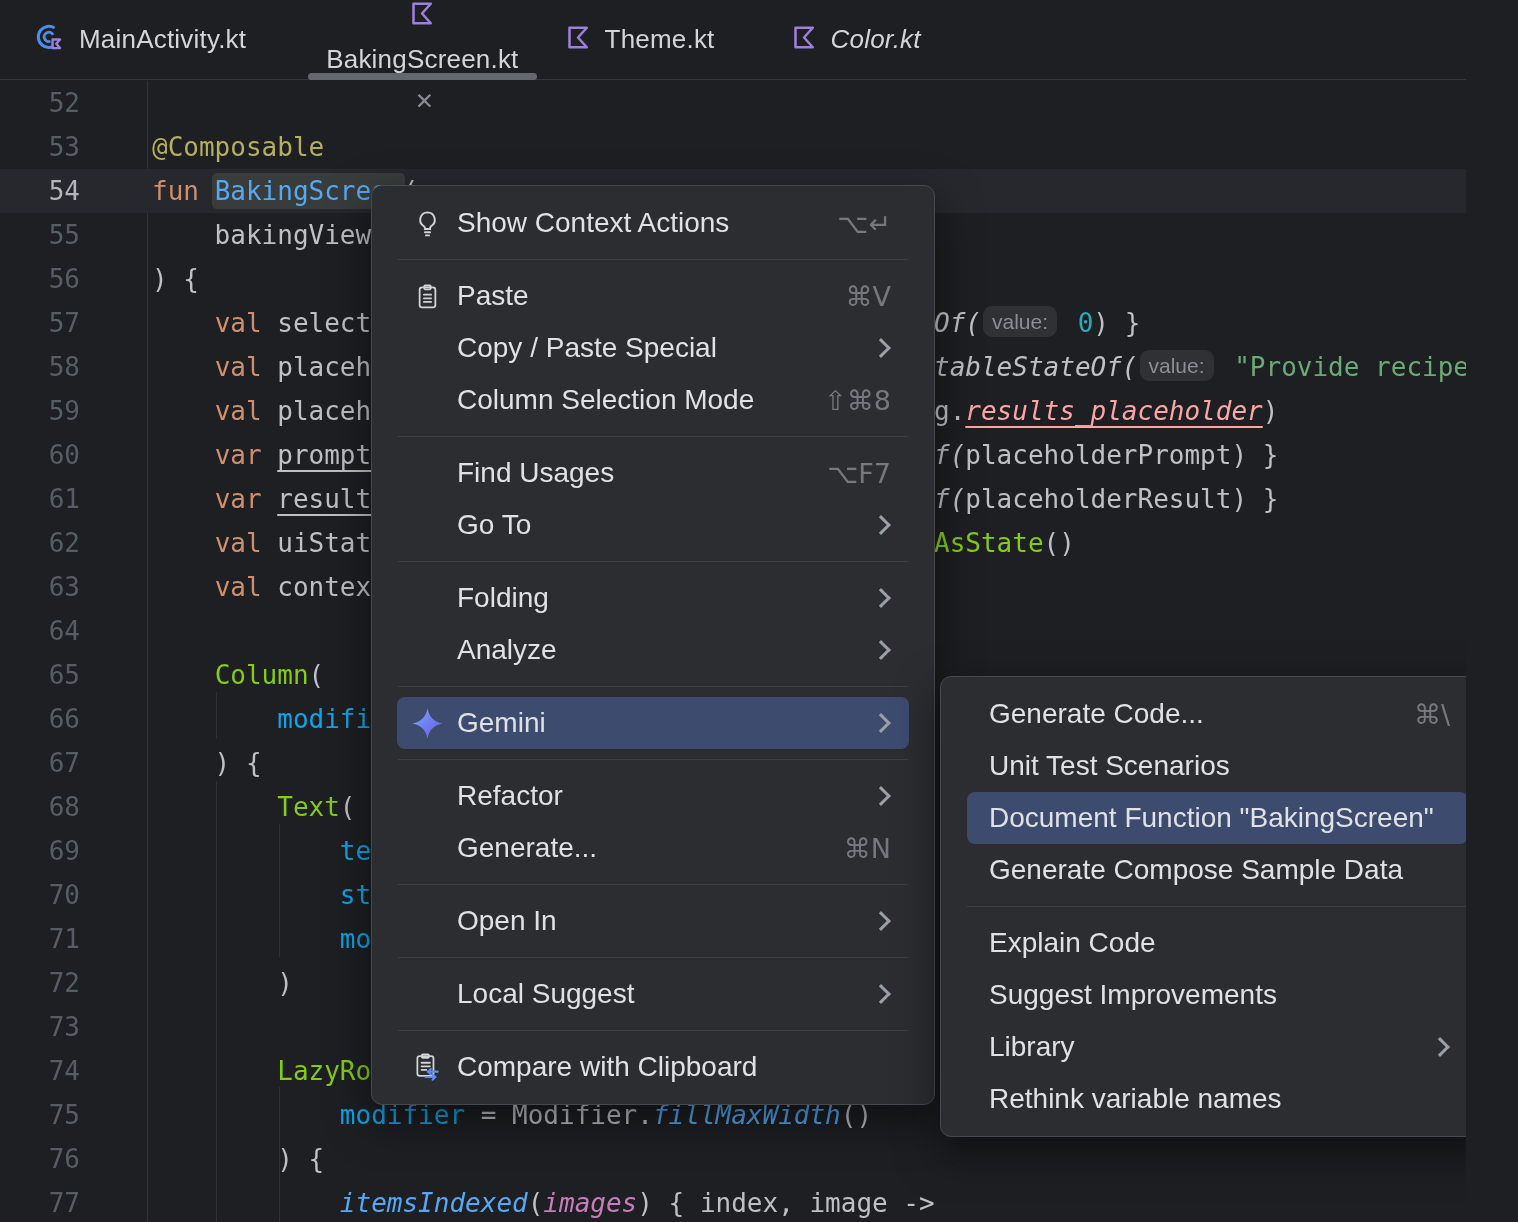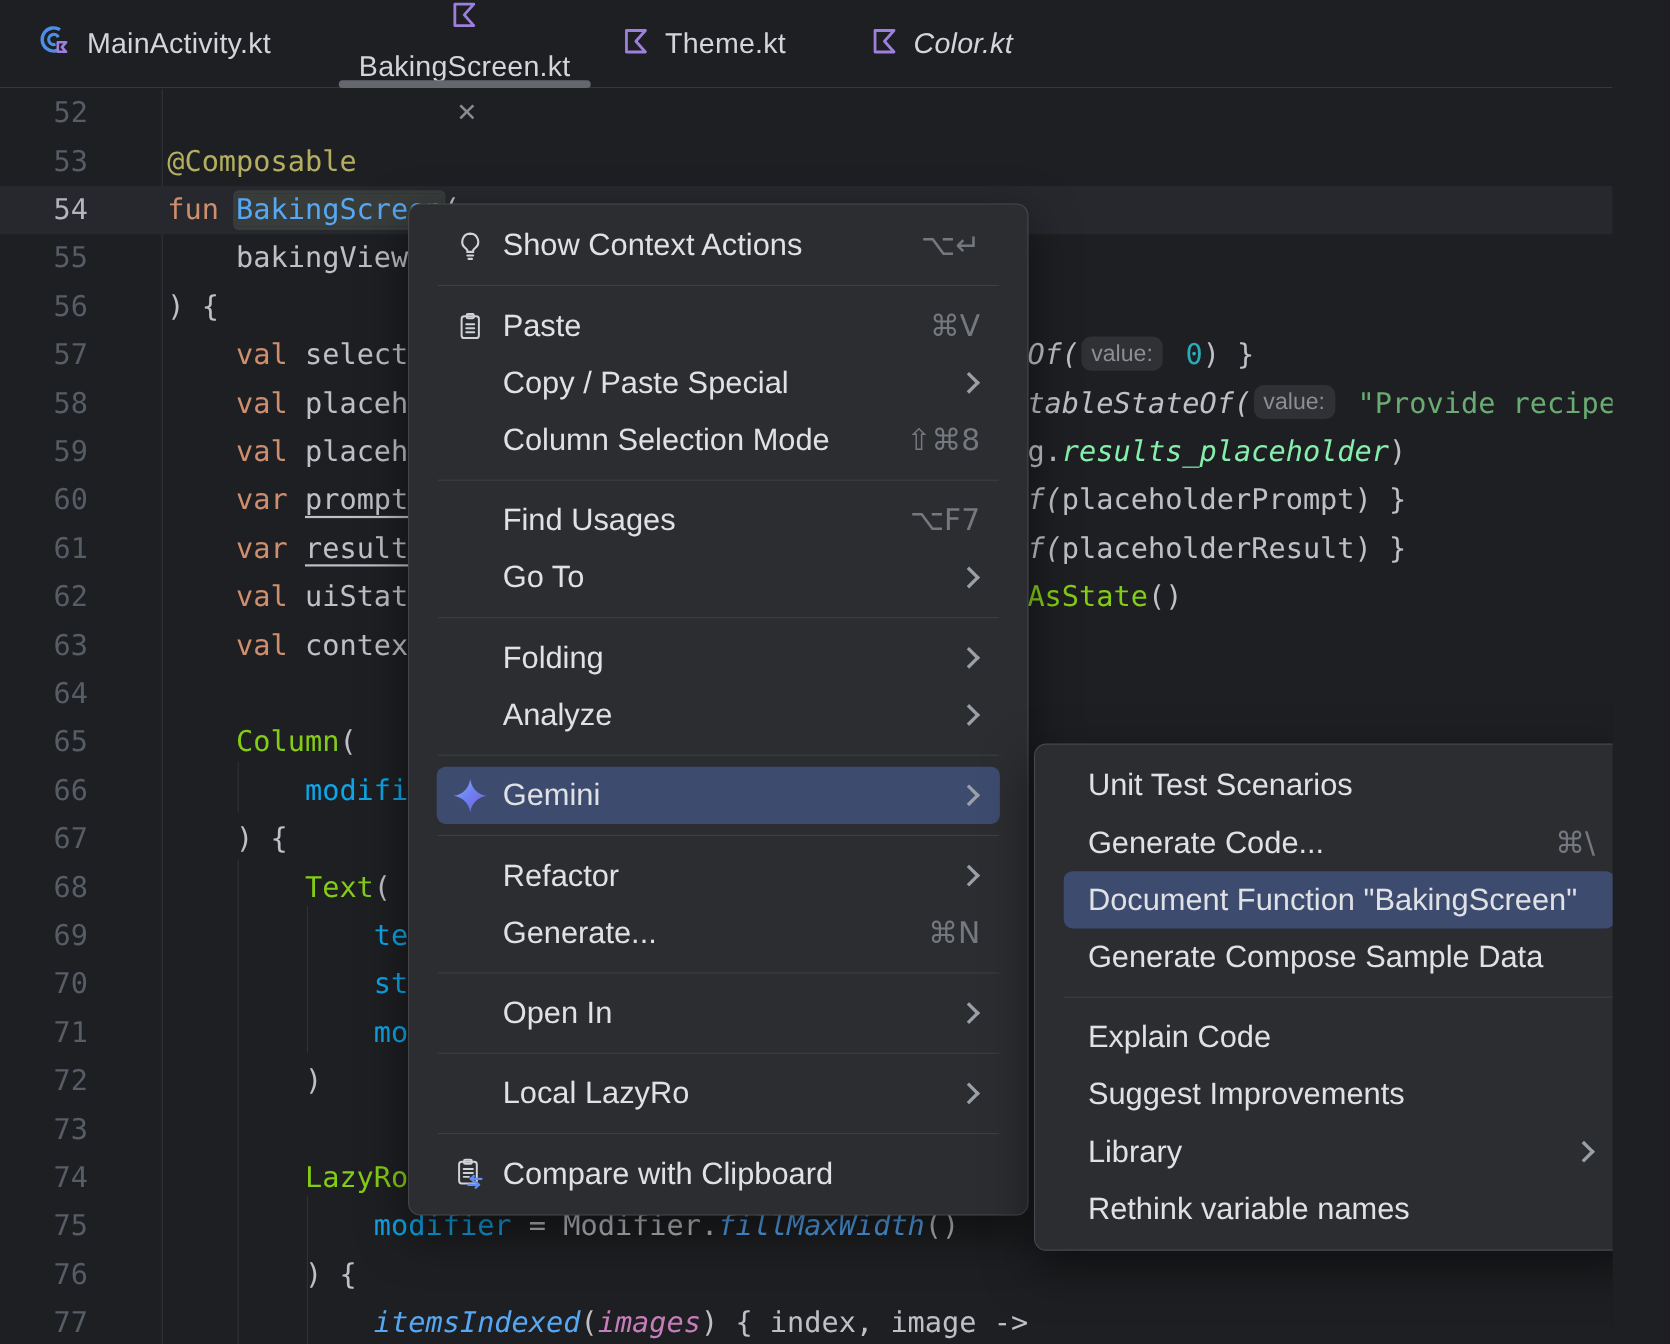"results_placeholder" .res { color: #86efac -> #fca5a5; text-decoration: none -> underline }
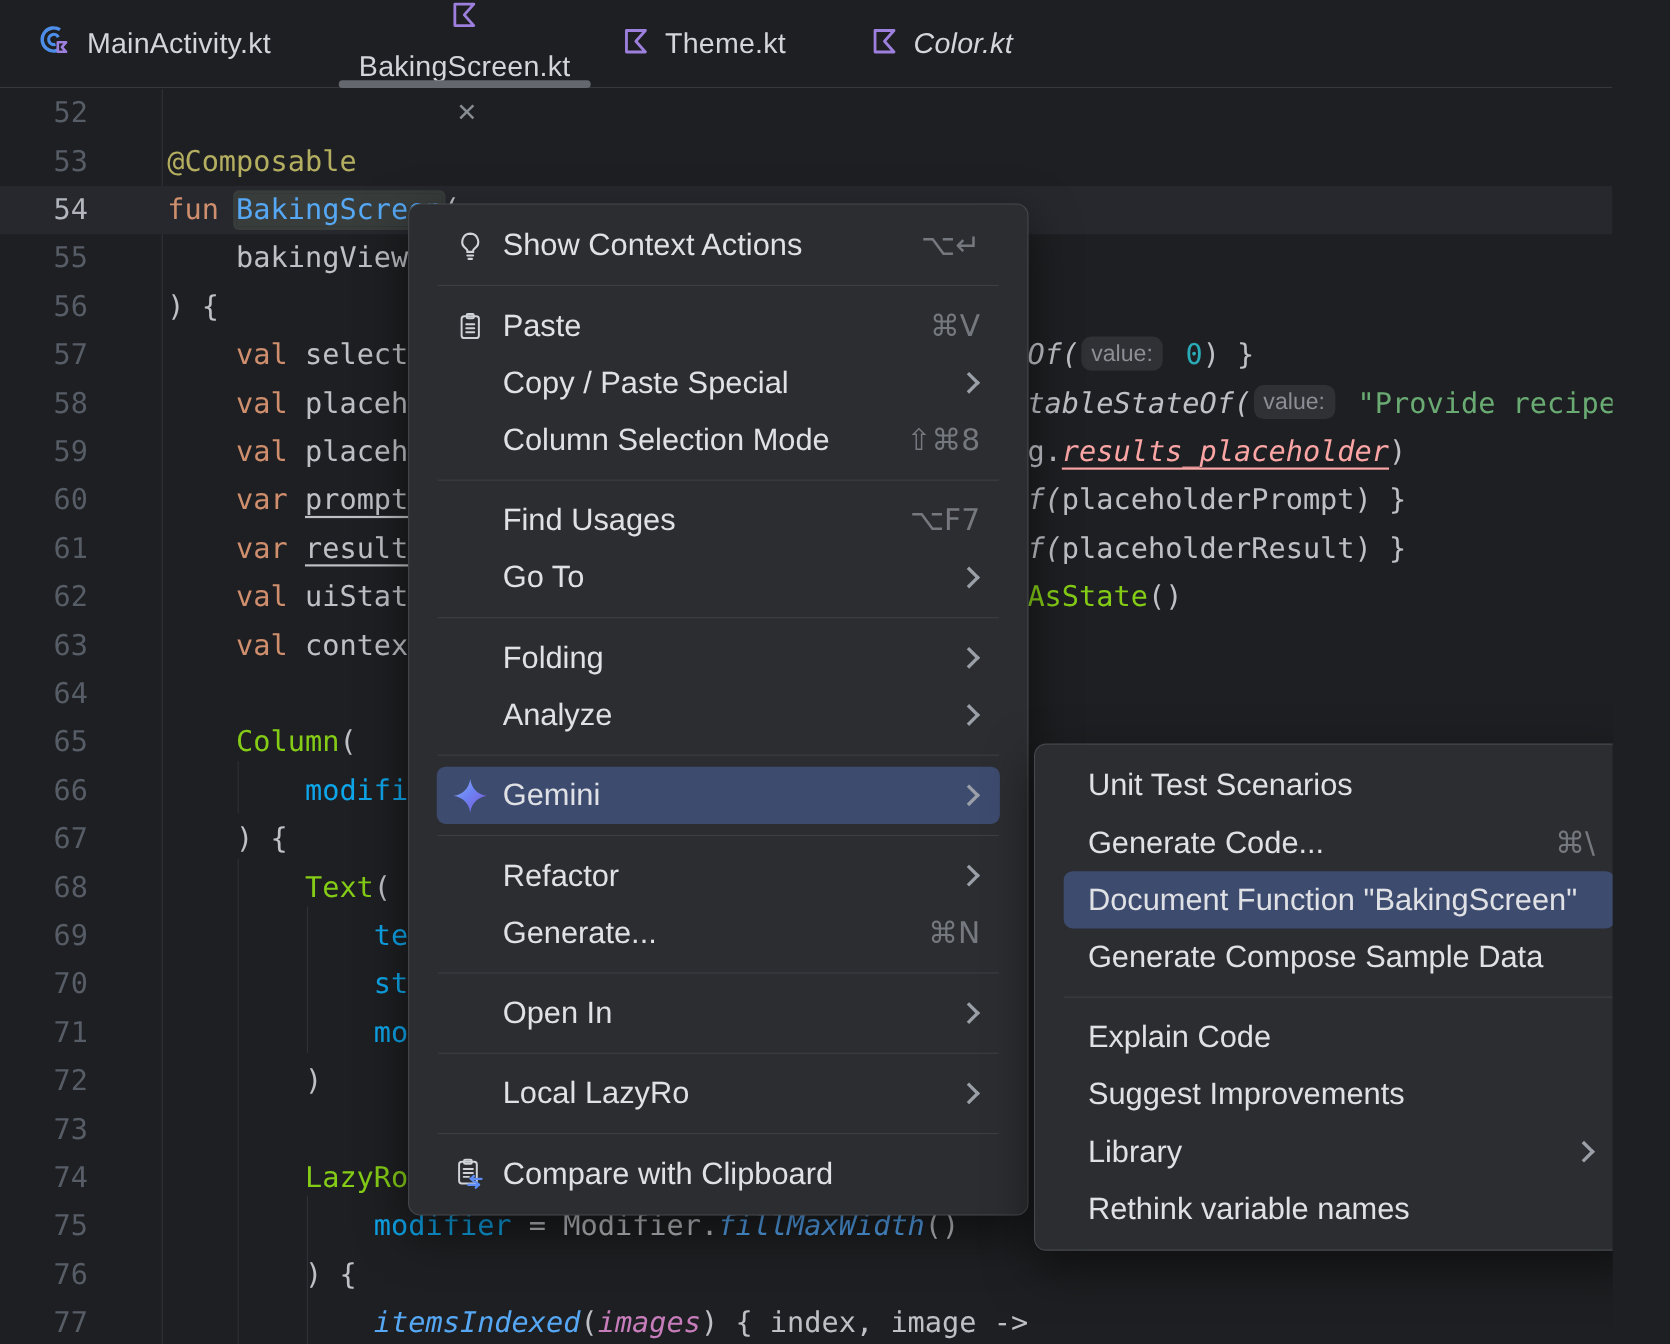"Unit Test Scenarios" div.mi { order: before "Generate Code..." -> after "Generate Code..." }
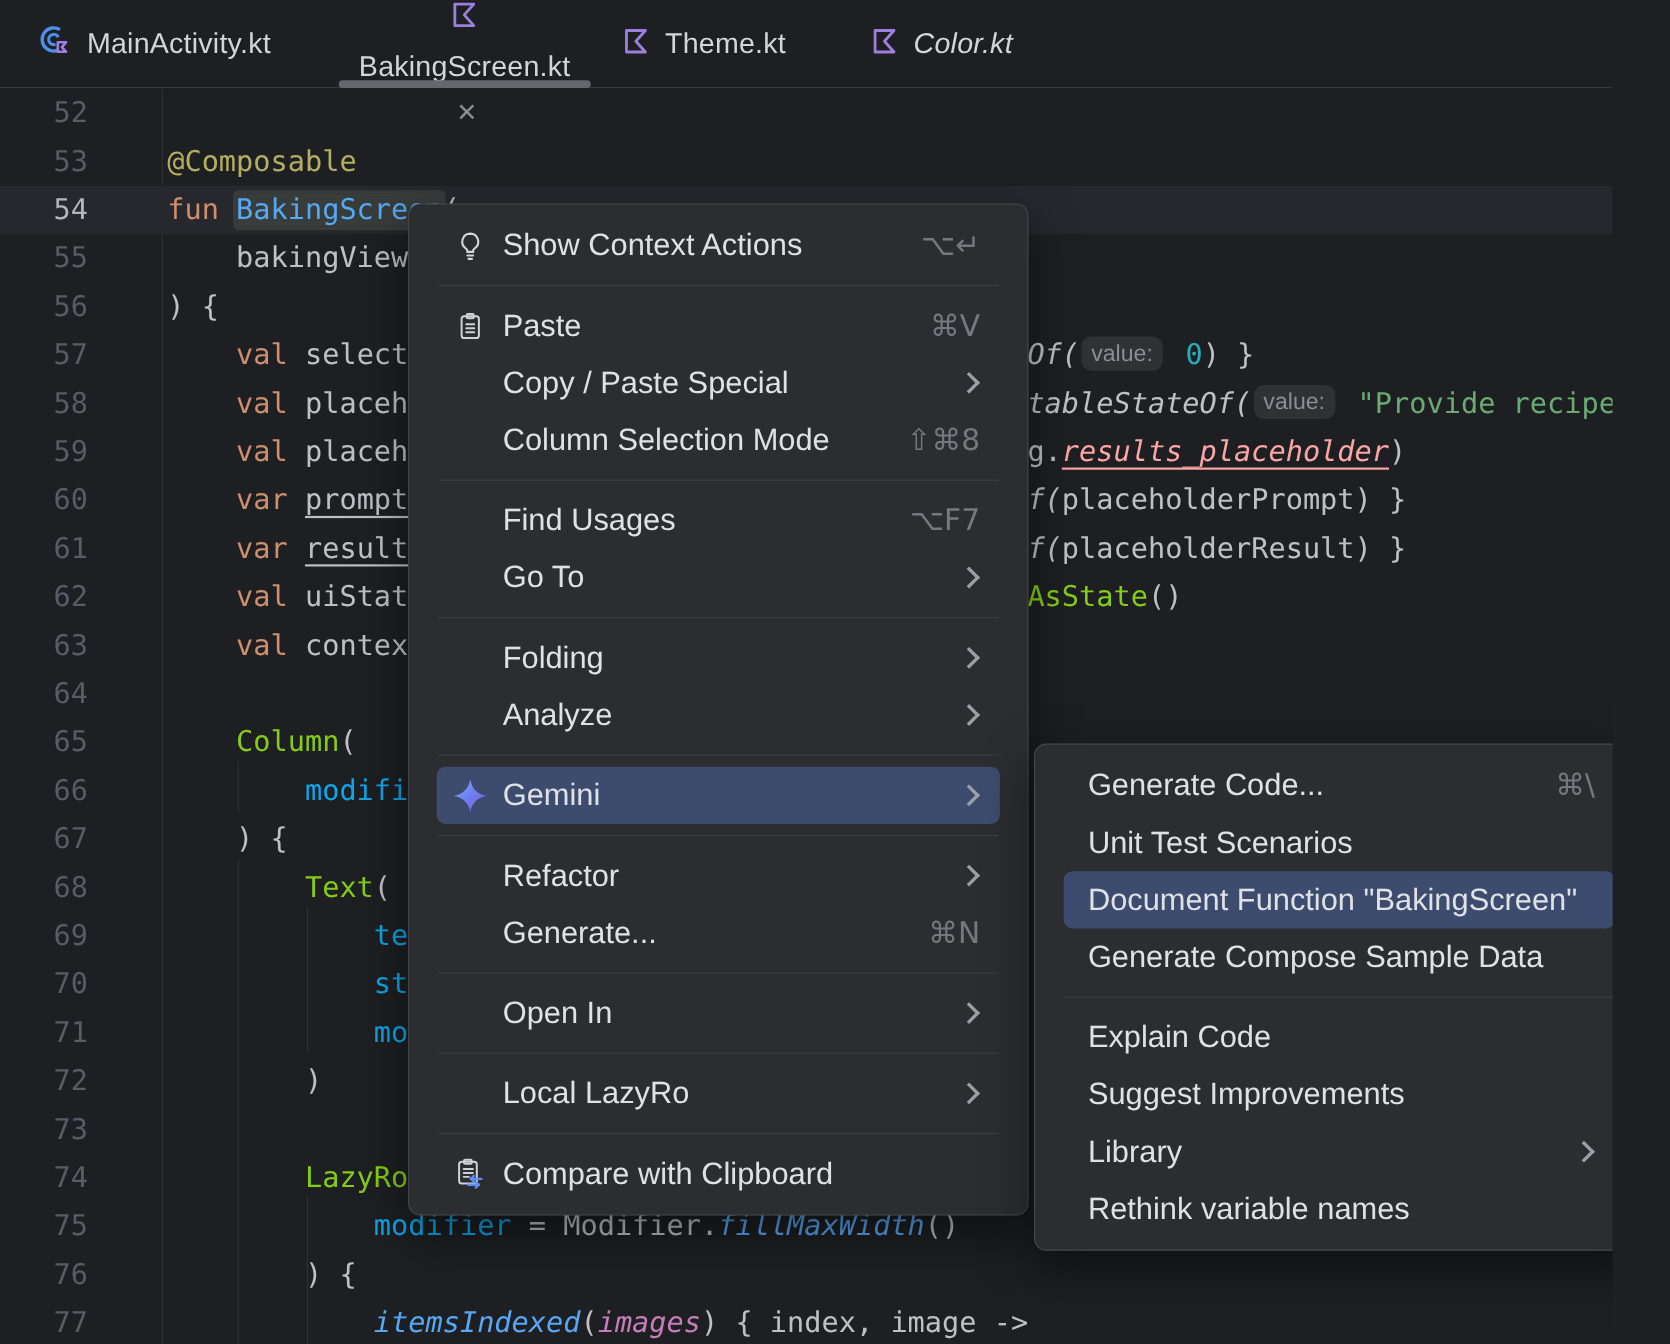"Local LazyRo" span.lbl { text: LazyRo -> Suggest }
